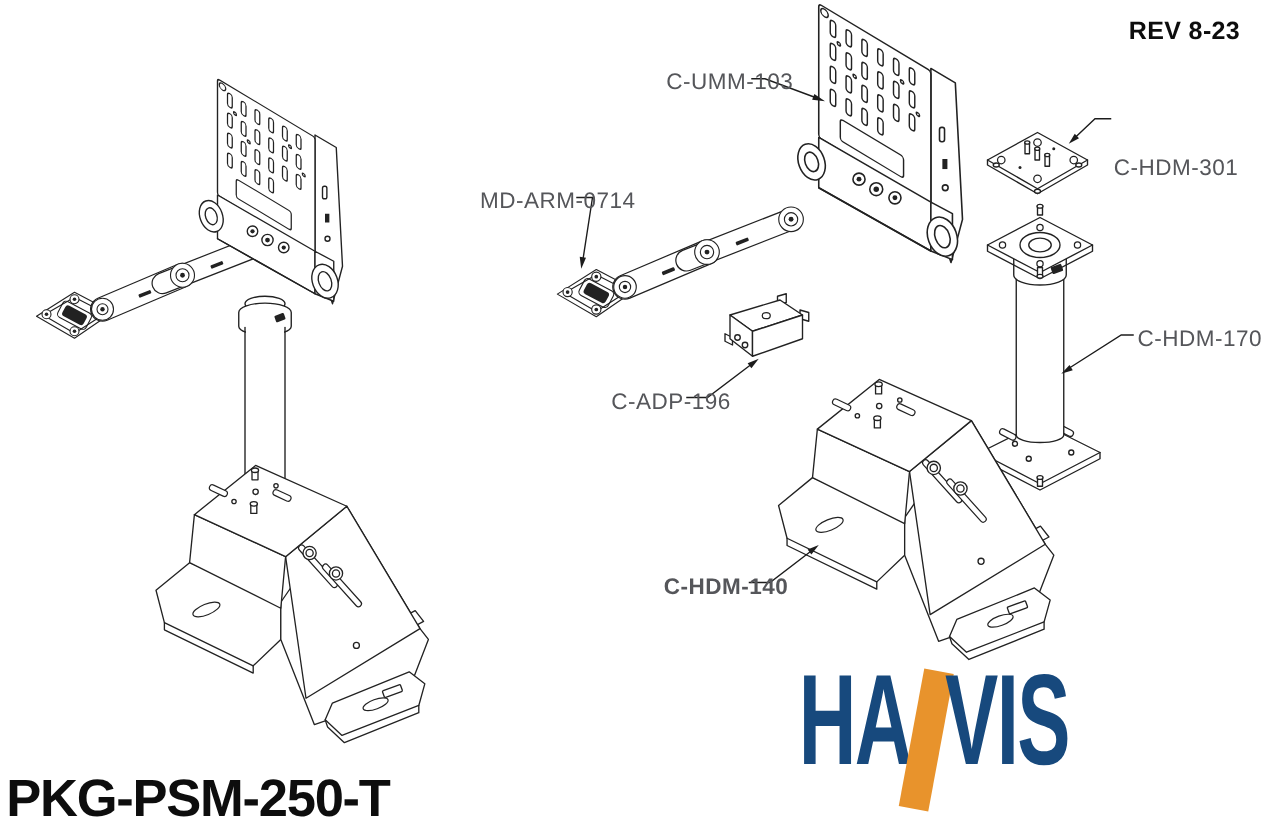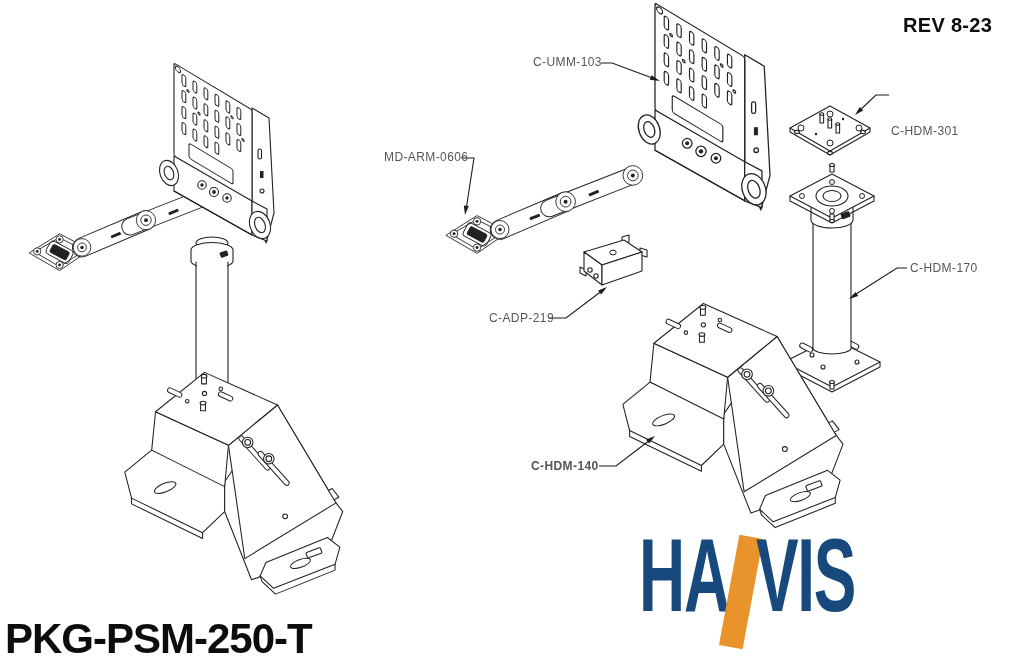"C-UMM-103" .part-label { font-size: 12px -> 18px }
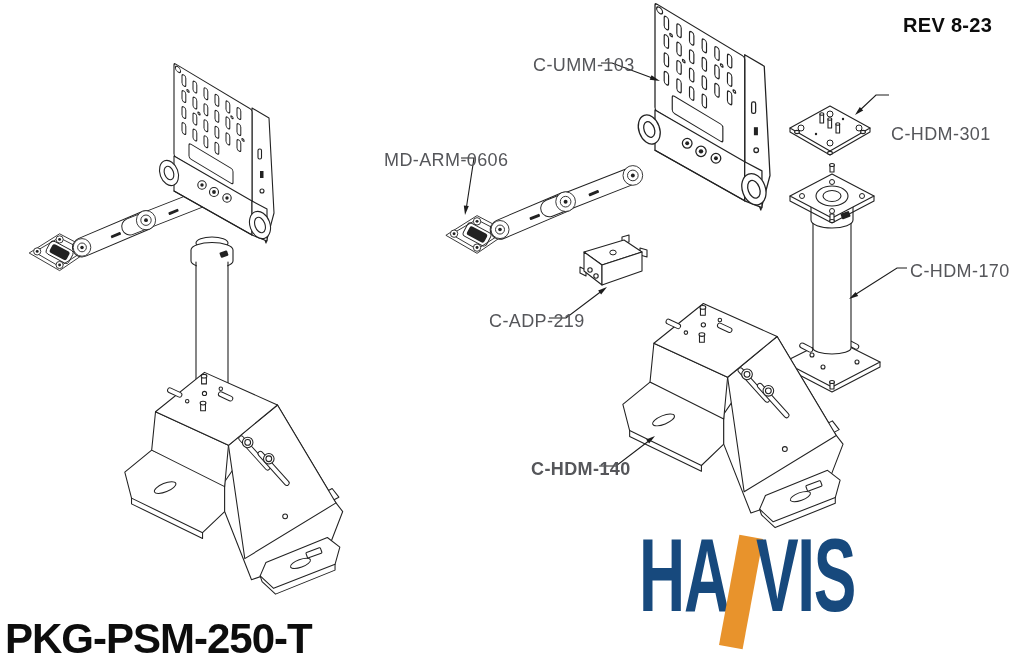"MD-ARM-0606" div.part-label { text: MD-ARM-0606 -> MD-ARM-0714 }
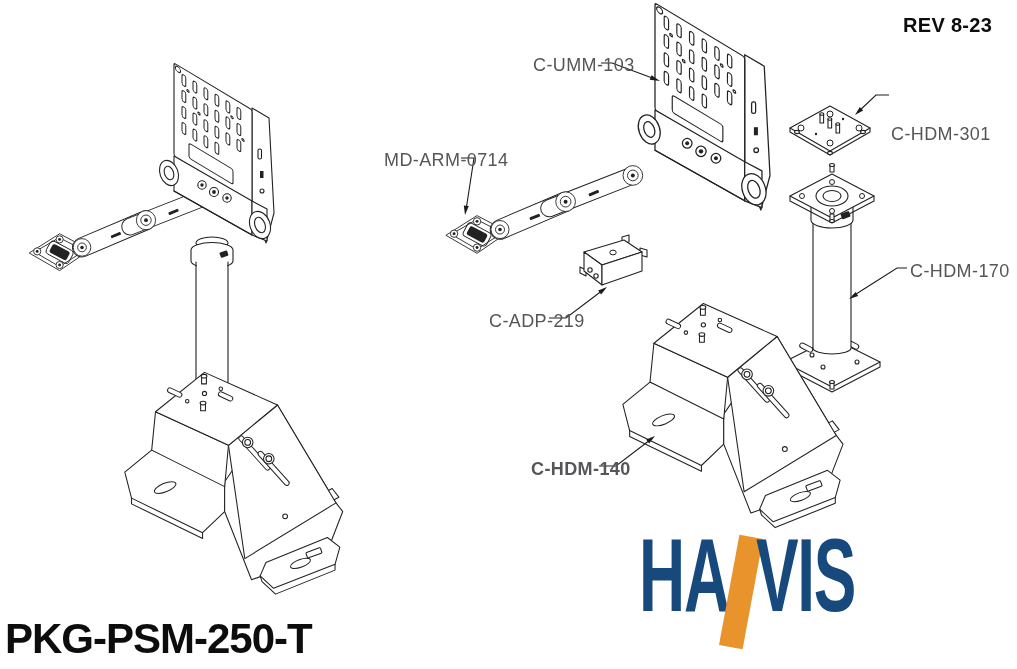"C-ADP-219" div.part-label { text: C-ADP-219 -> C-ADP-196 }
